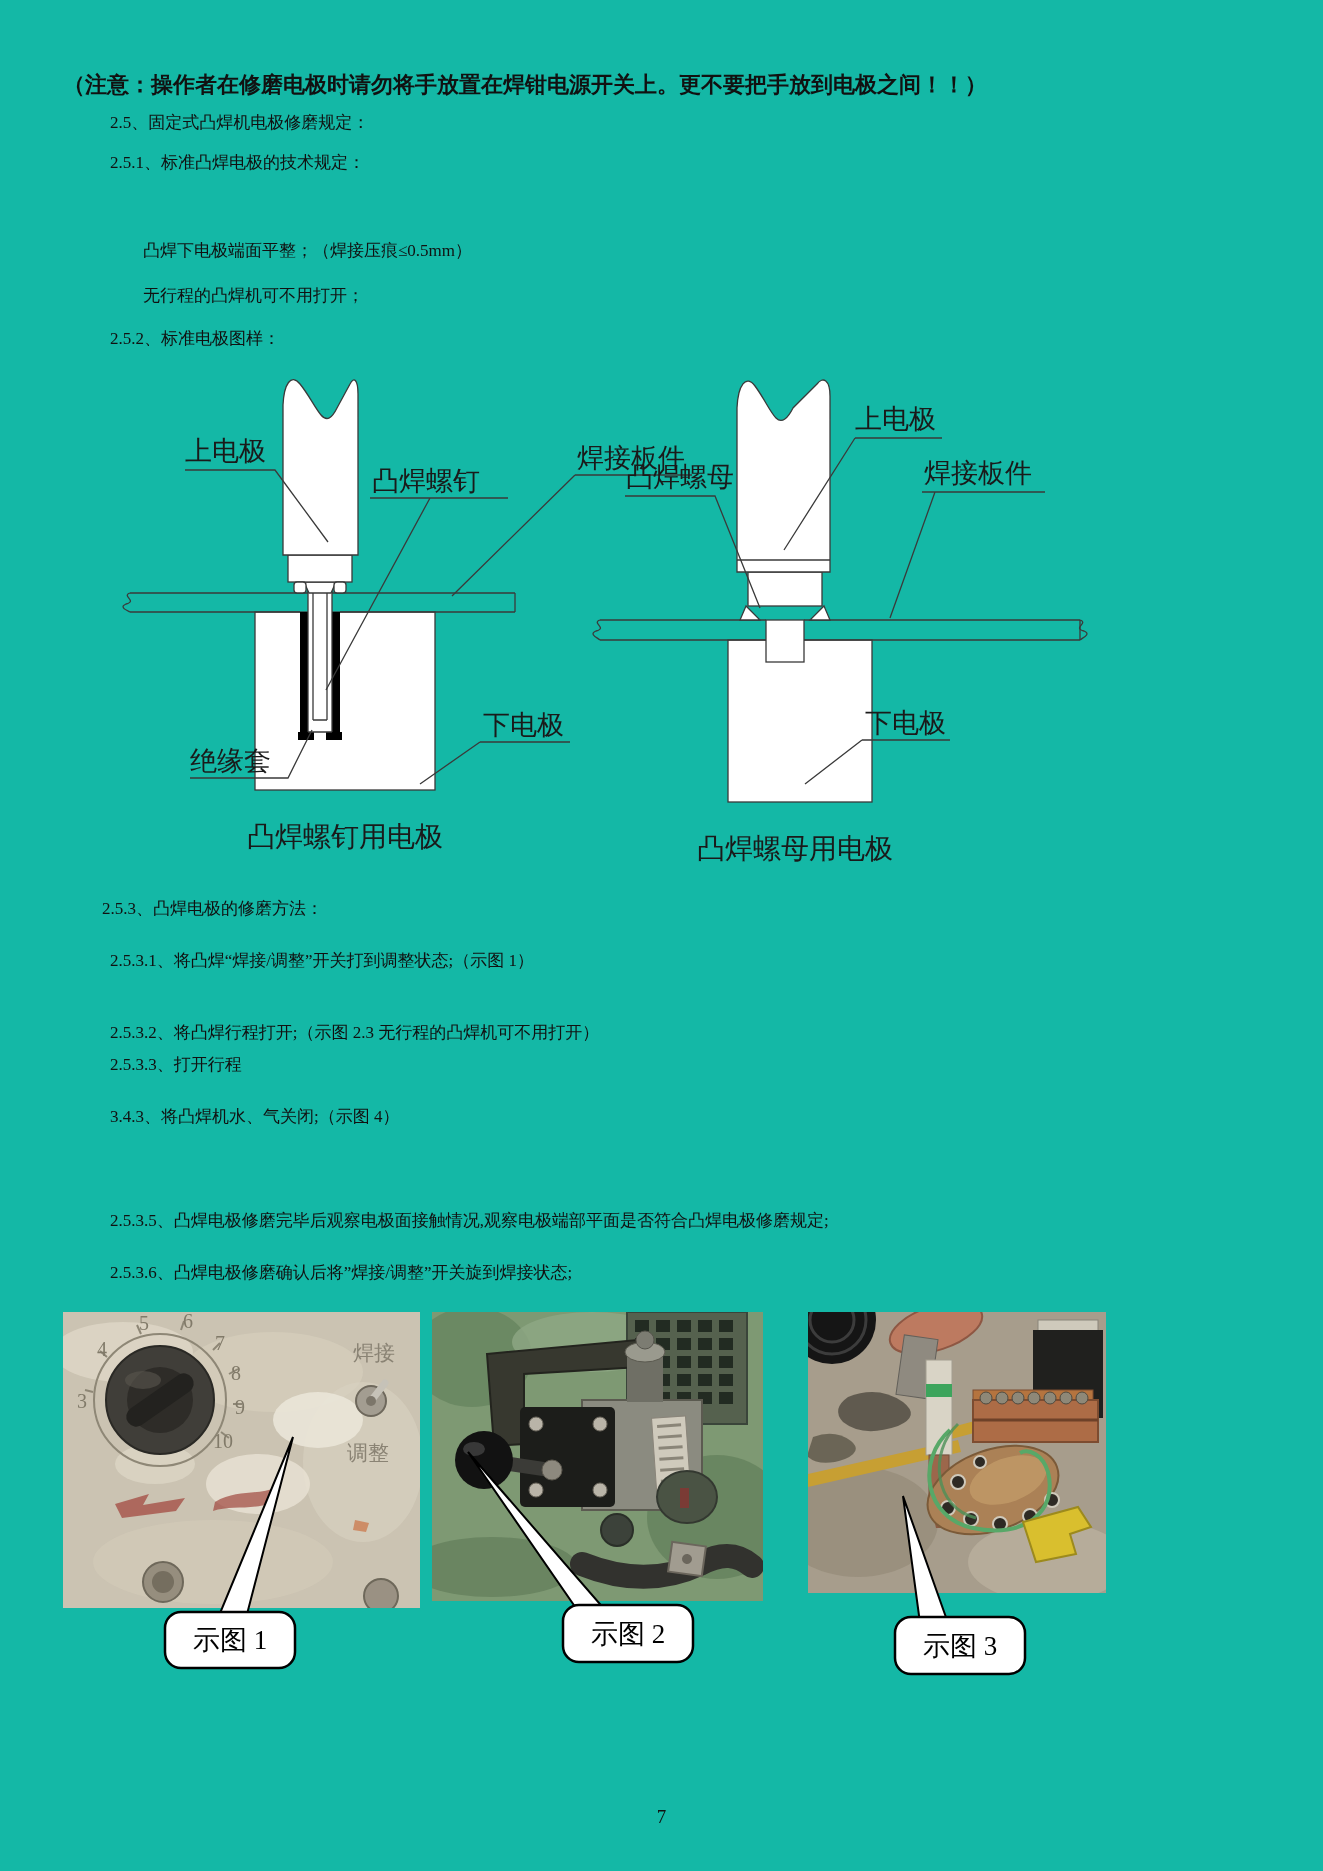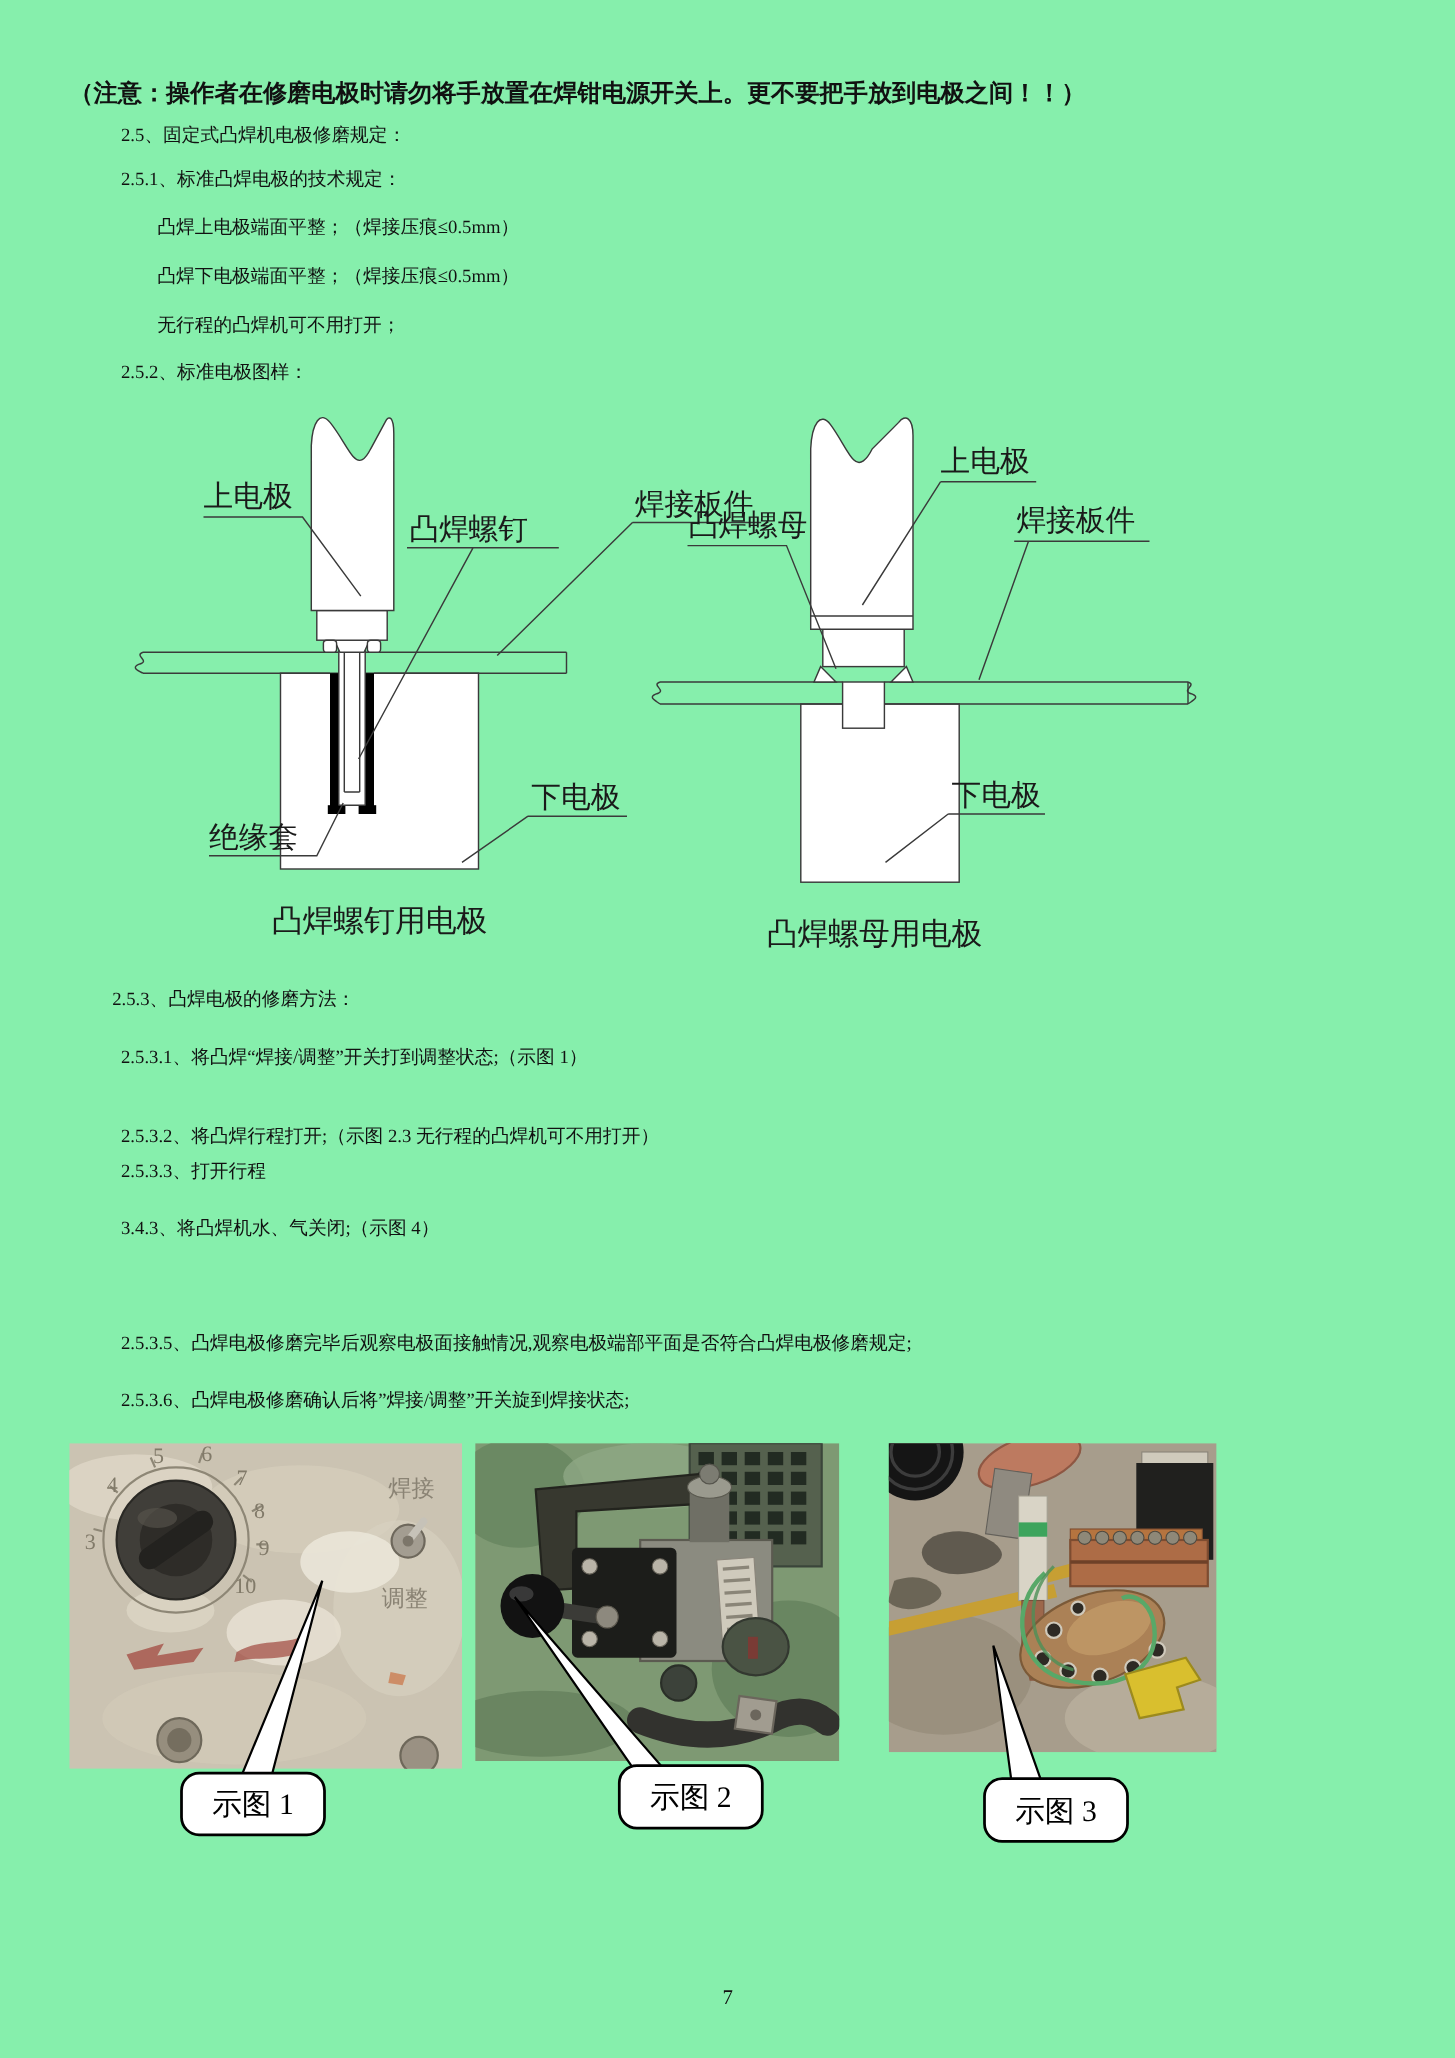"（注意：操作者在修磨电极时请勿将手放置在焊钳电源开关上。更不要把手放到电极之间！" .page { background: #86efac -> #14b8a6 }
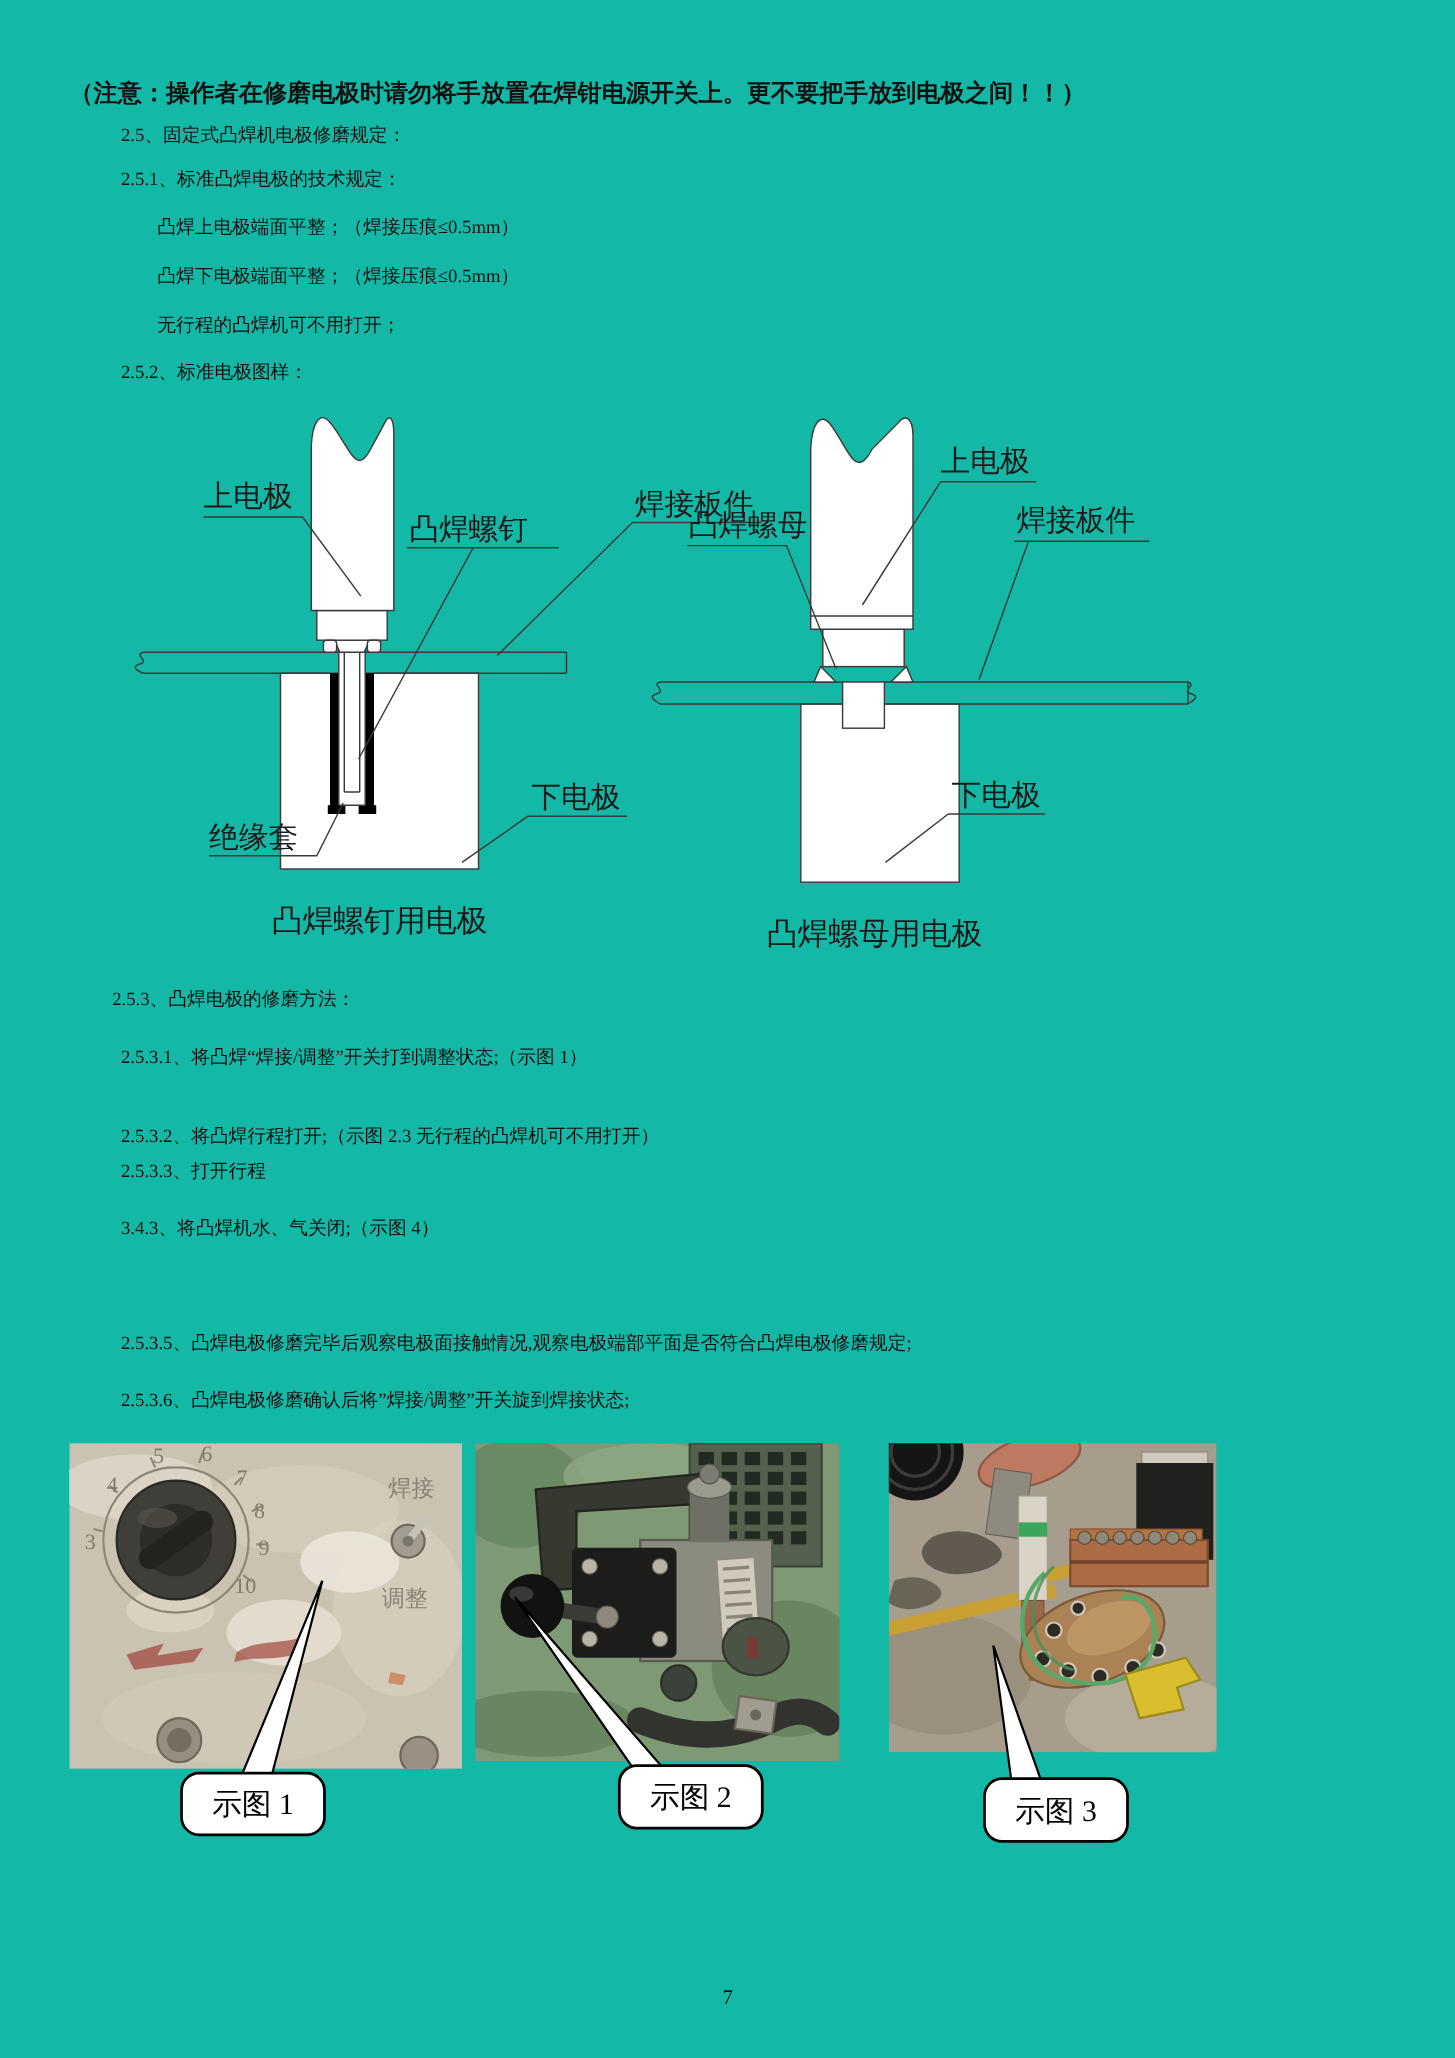"凸焊上电极端面平整；（焊接压痕≤0.5mm）" div.line { html: <div>凸焊上电极端面平整；（焊接压痕≤0.5mm）</div> -> none }
